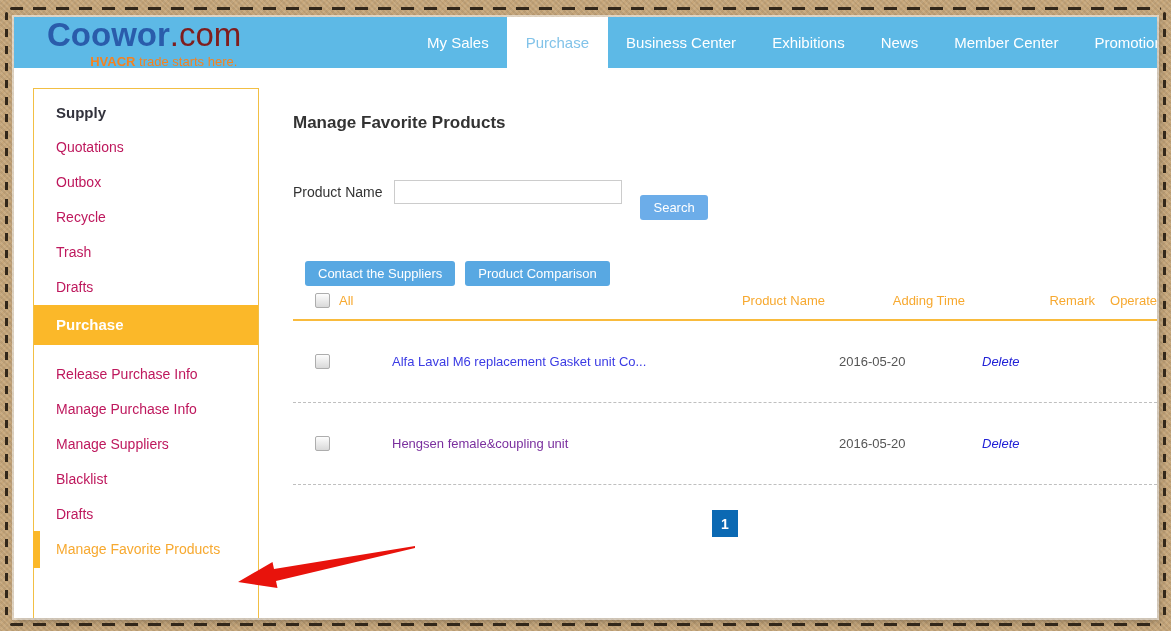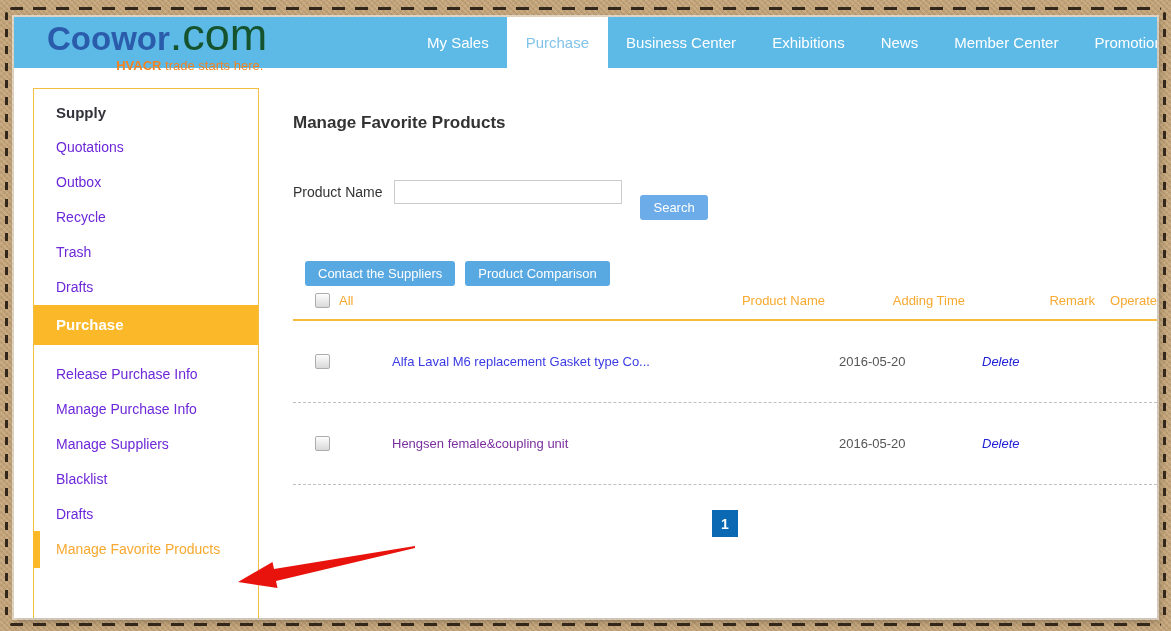".com" .logo-tld { color: #14532d -> #7f1d1d; font-size: 45px -> 33px }
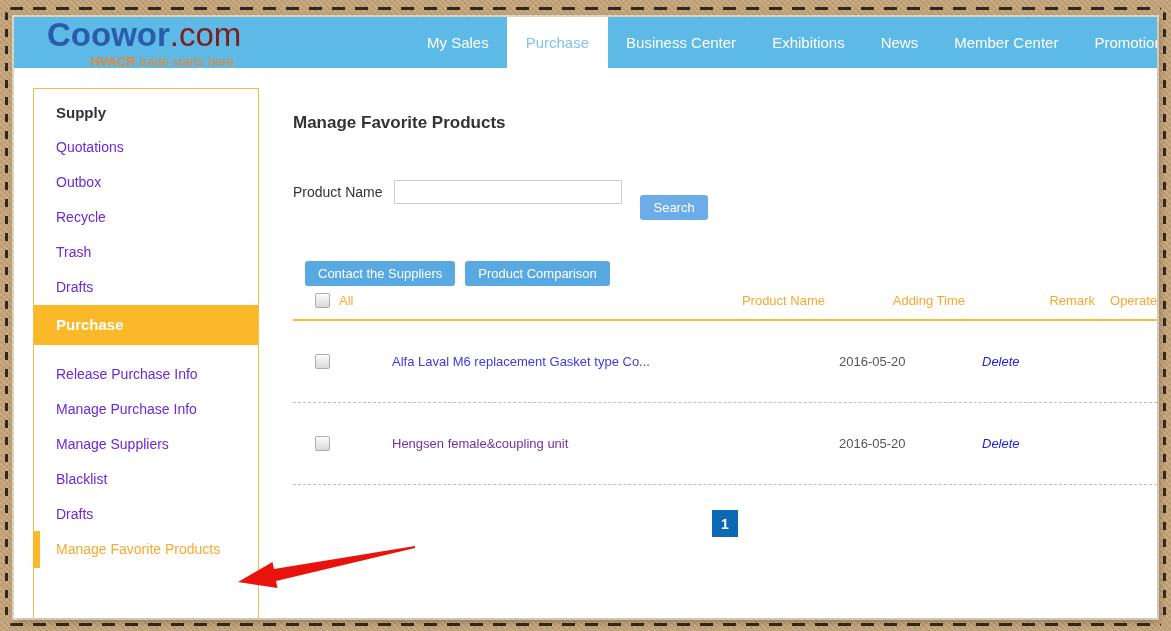"Quotations" .side-list li { color: #6d28d9 -> #be185d }
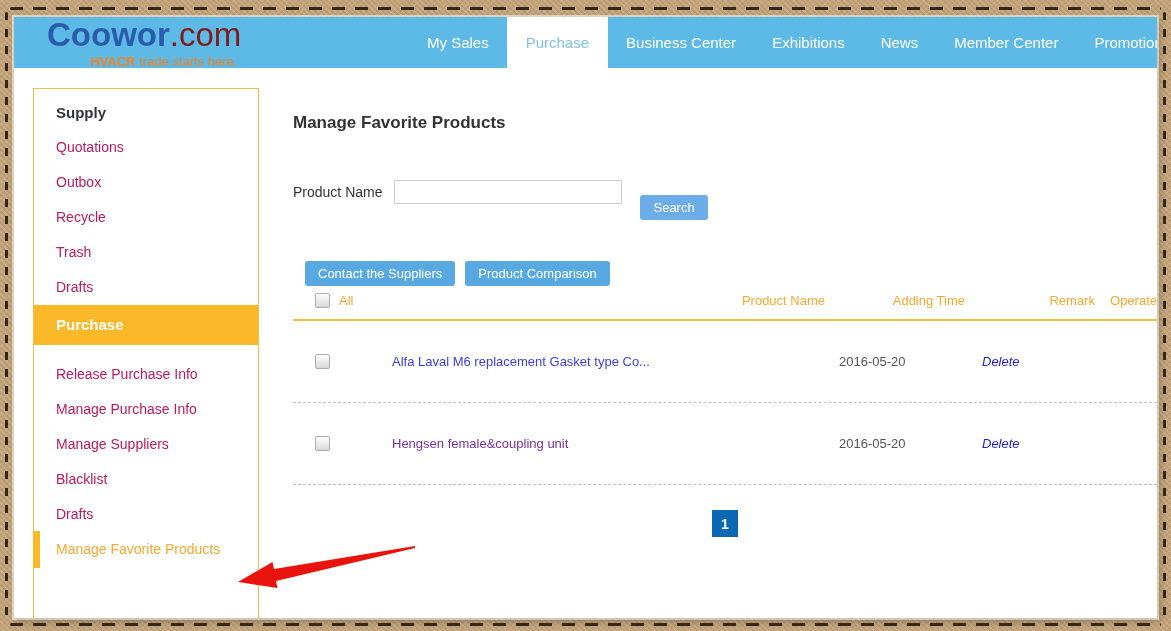"Alfa Laval M6 replacement Gasket" a.product-link { text: type -> unit }
